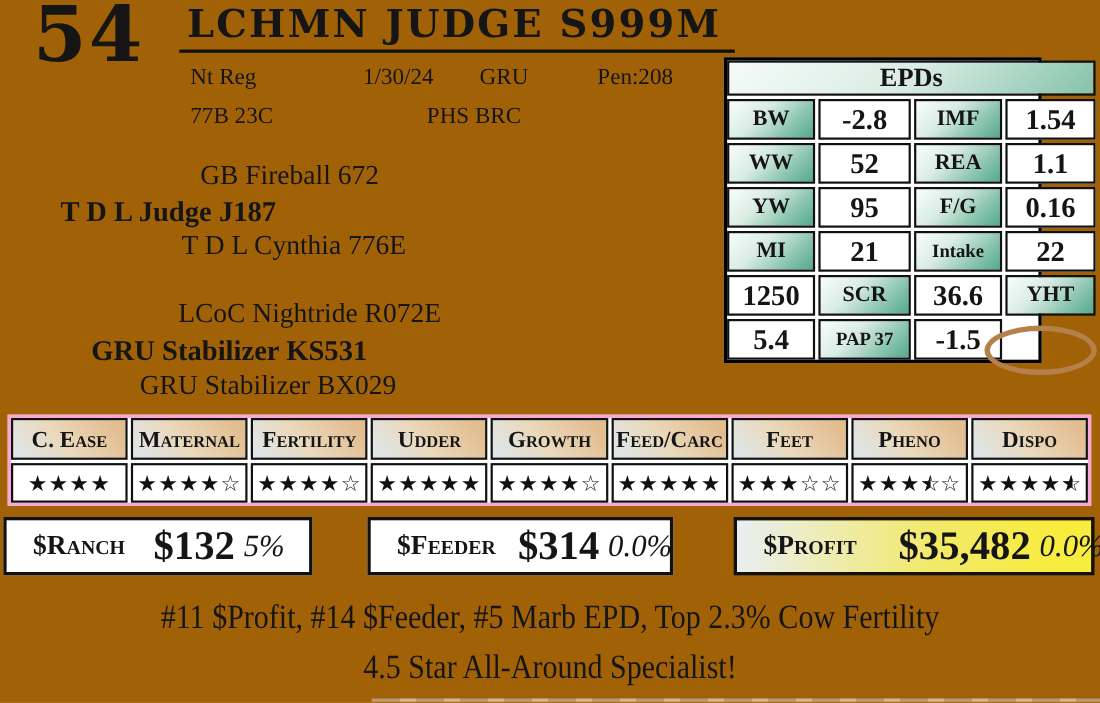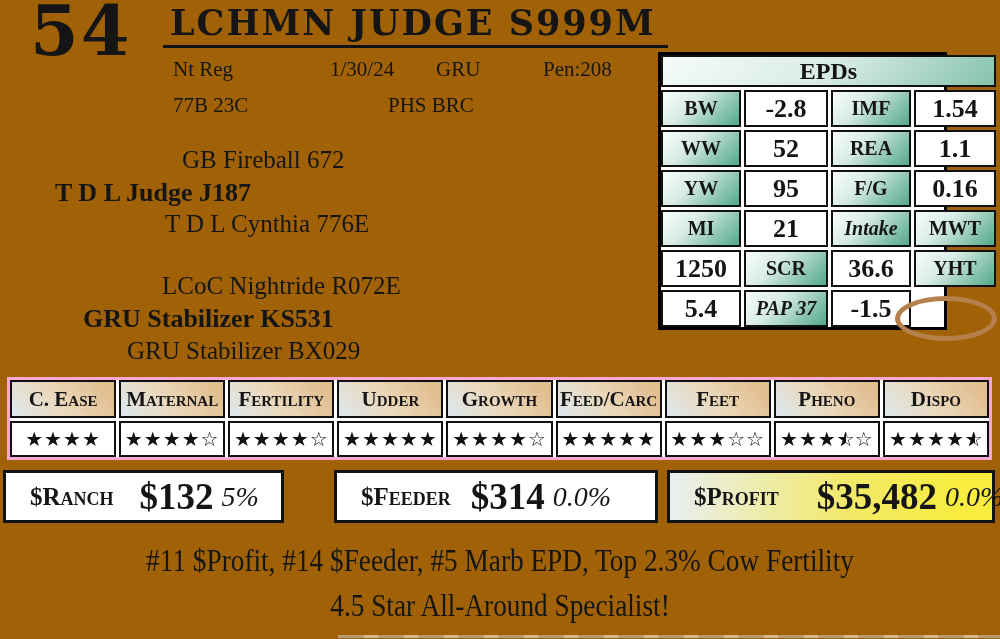"Intake" .epd-label.small { font-size: 20px -> 17px; font-style: italic -> none }
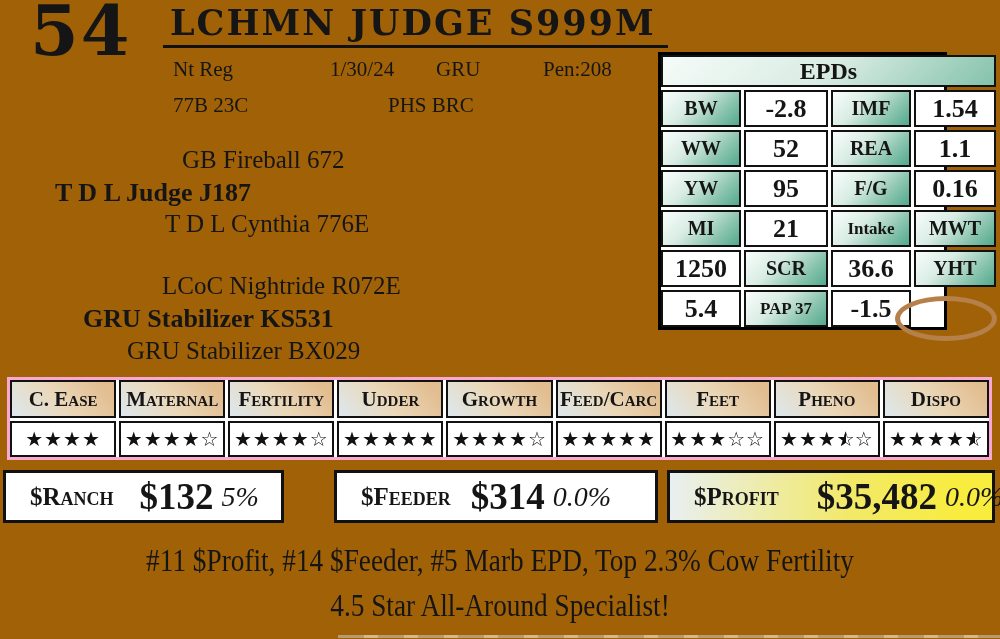"22" div.epd-cell { html: none -> <div>22</div> }
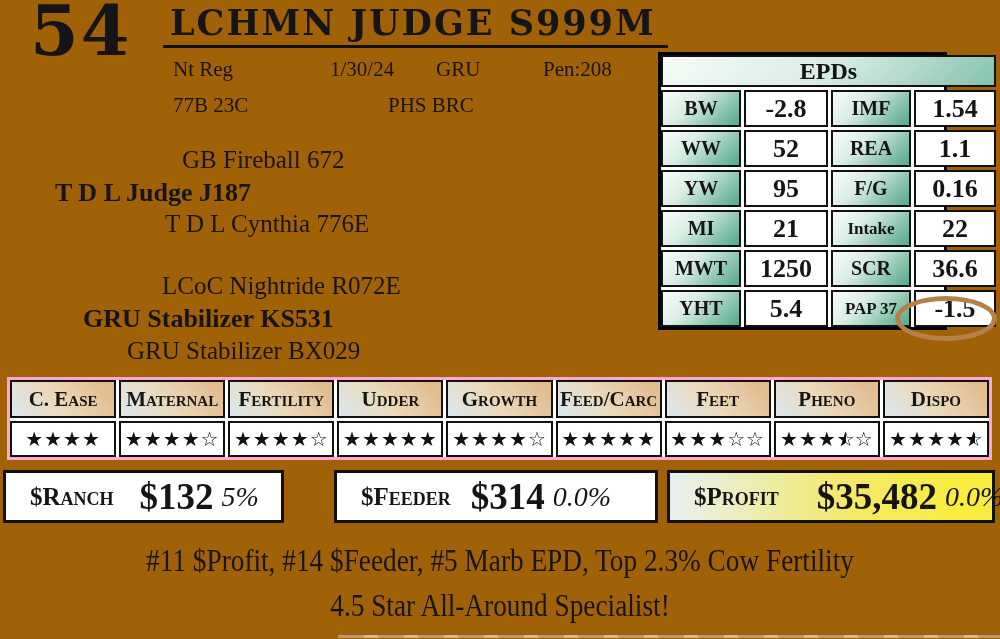"MWT" div.epd-cell { html: <div>MWT</div> -> none }
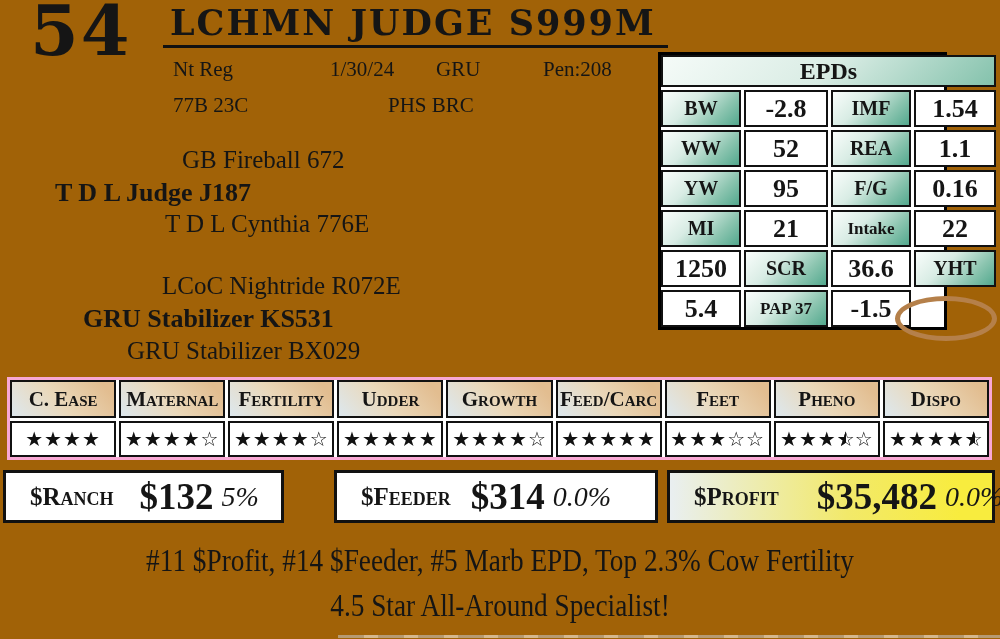"$Feeder" .dollar-box.feeder { width: 324px -> 278px }
